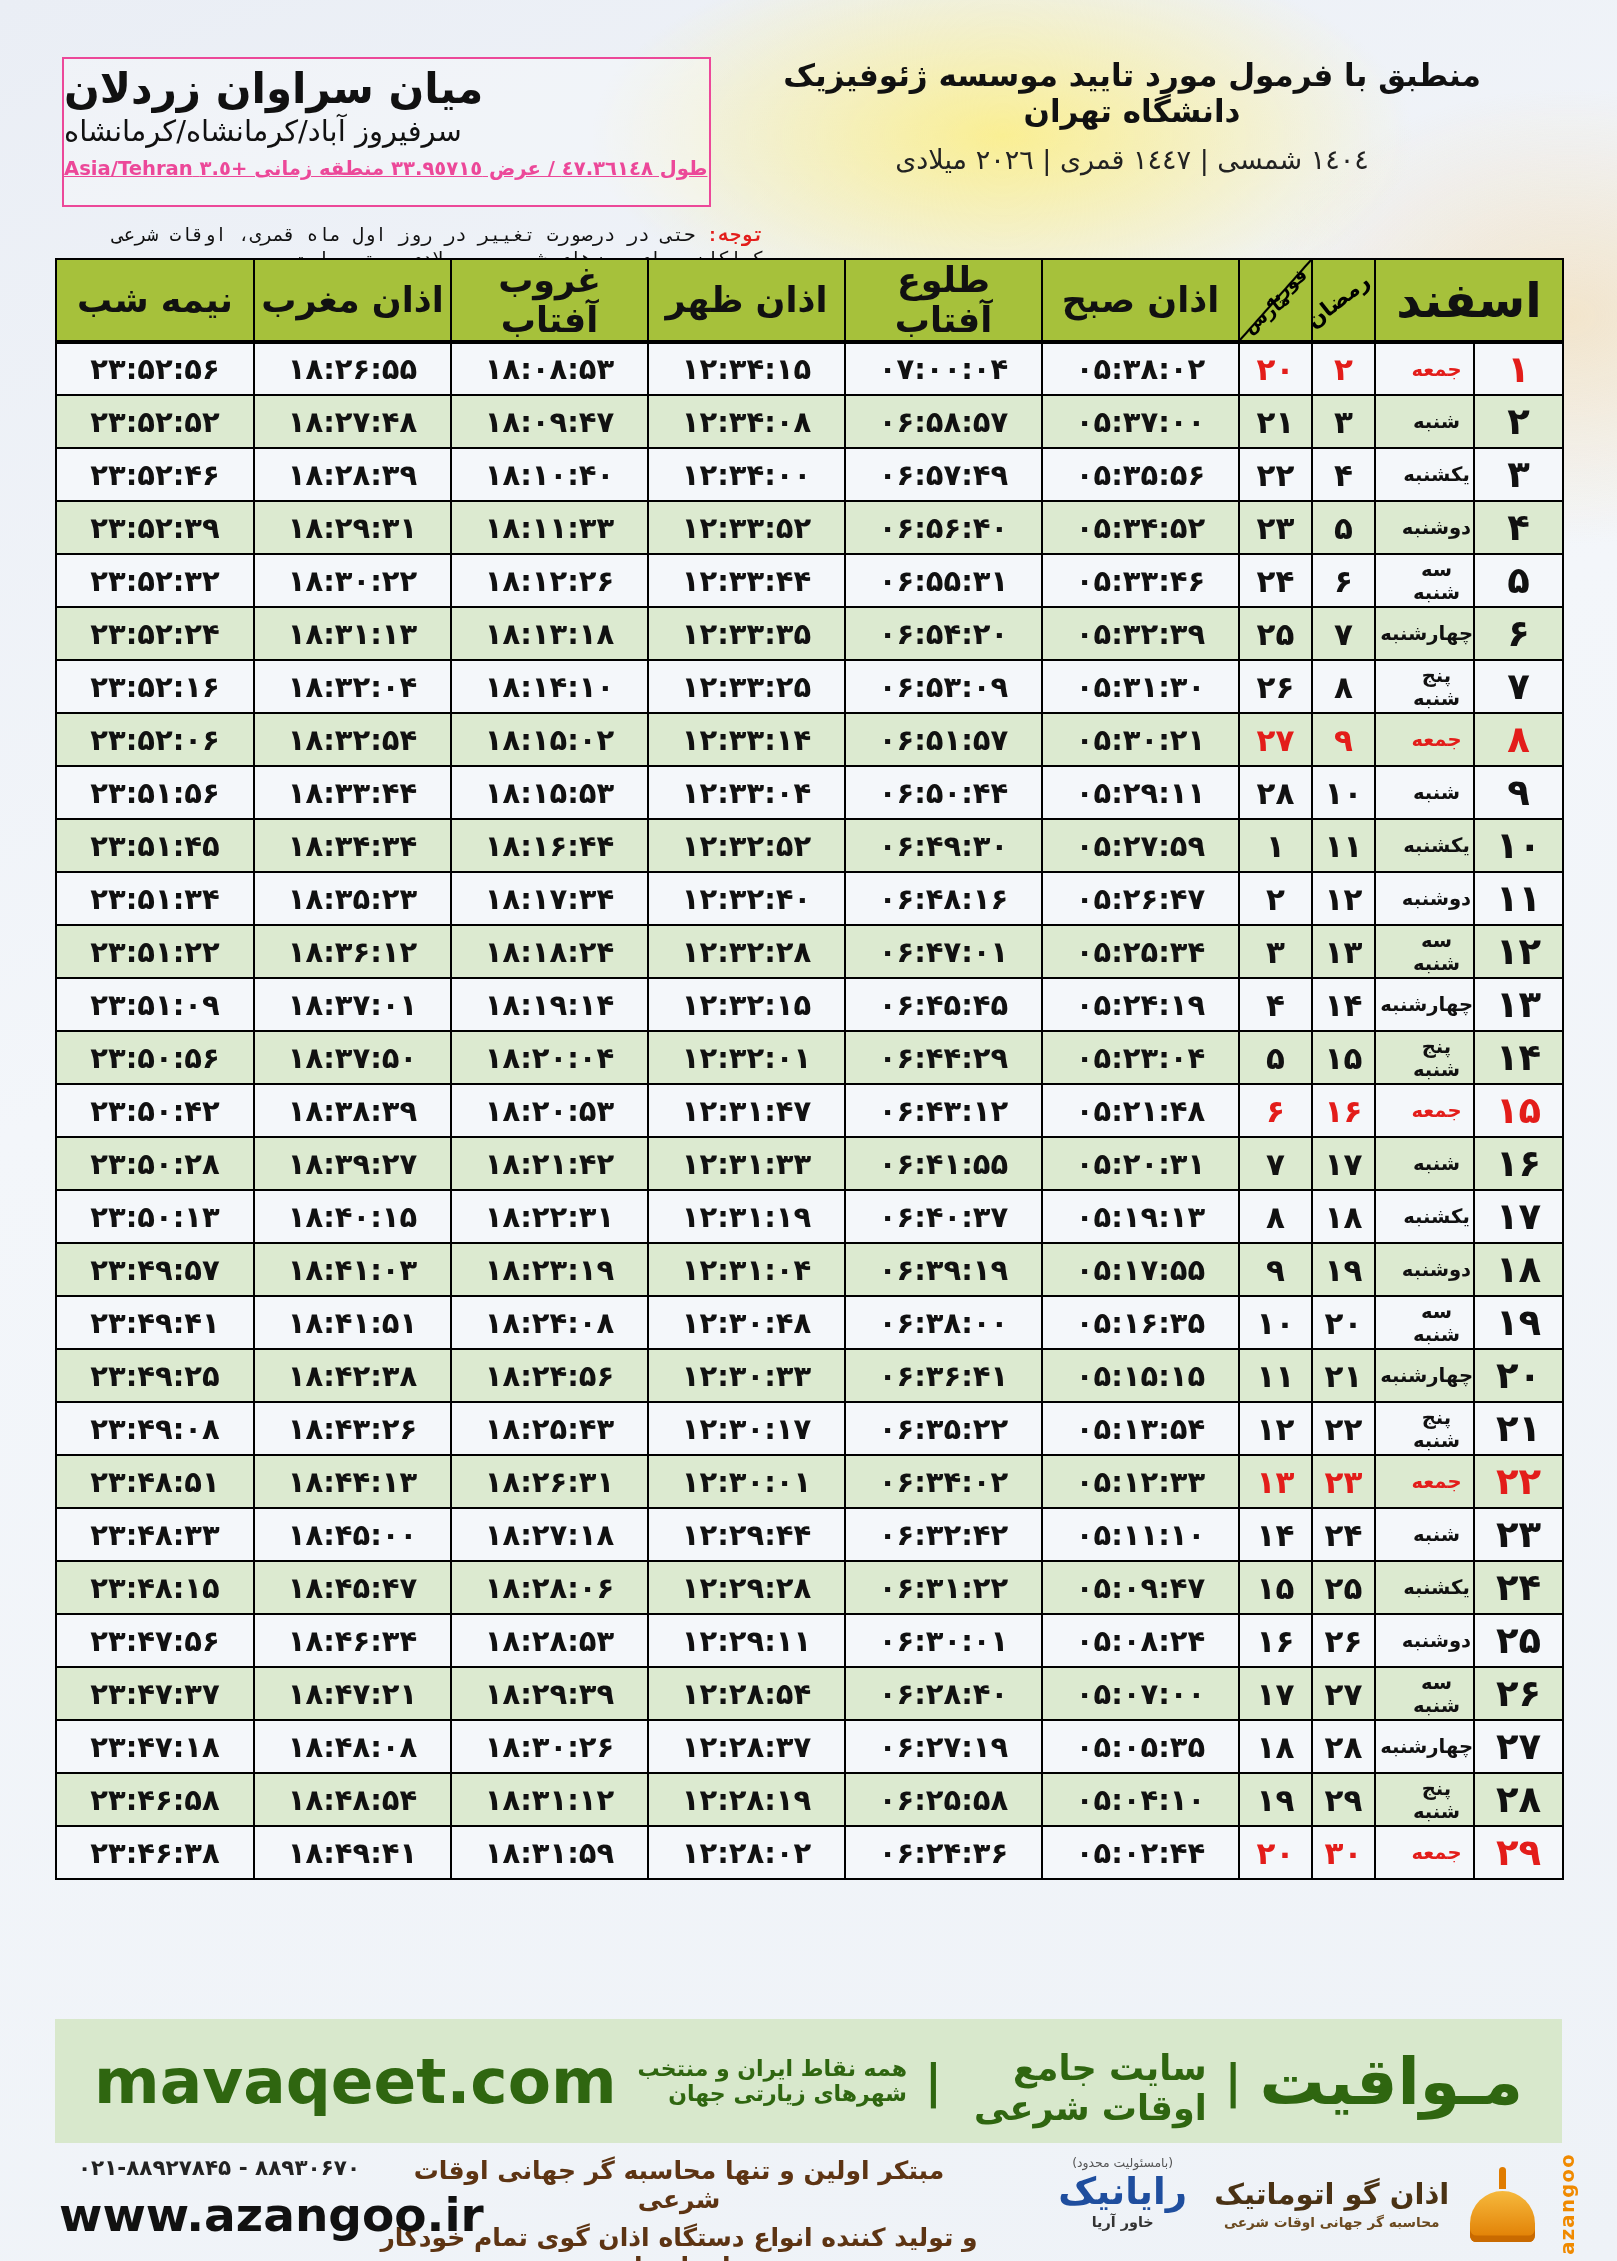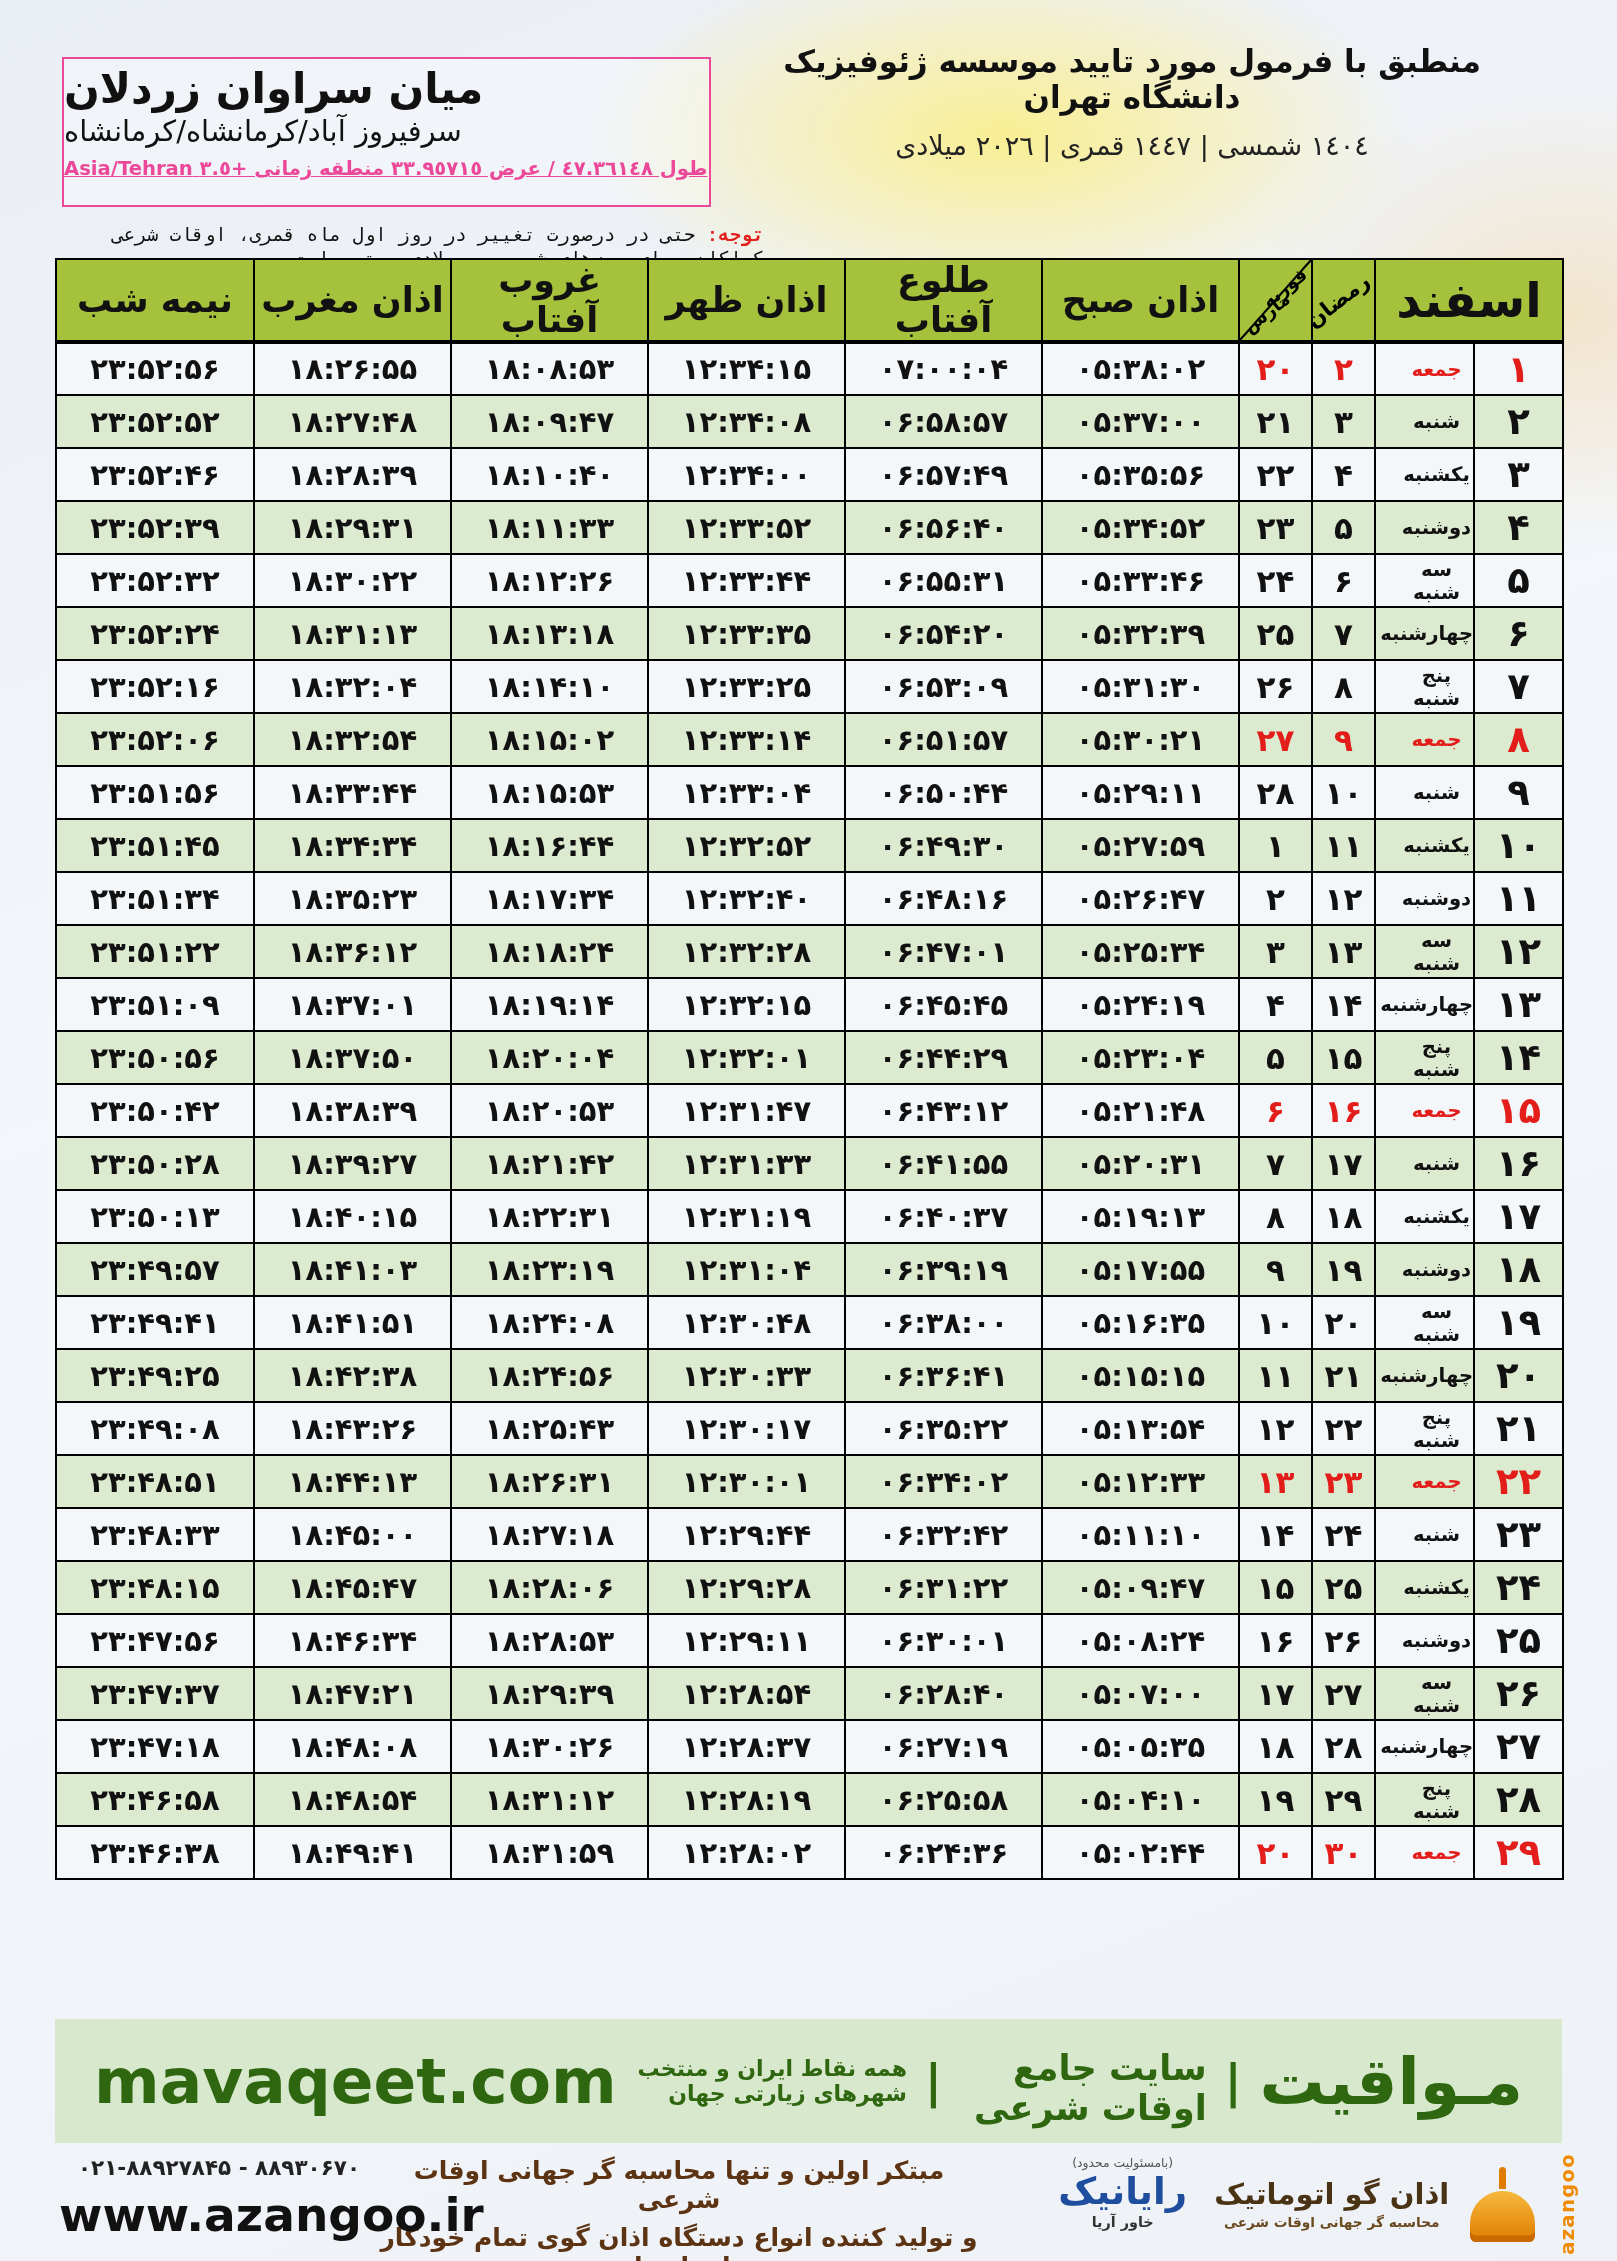"منطبق با فرمول مورد تایید" .sub-title { margin-top: 7px -> 21px }
